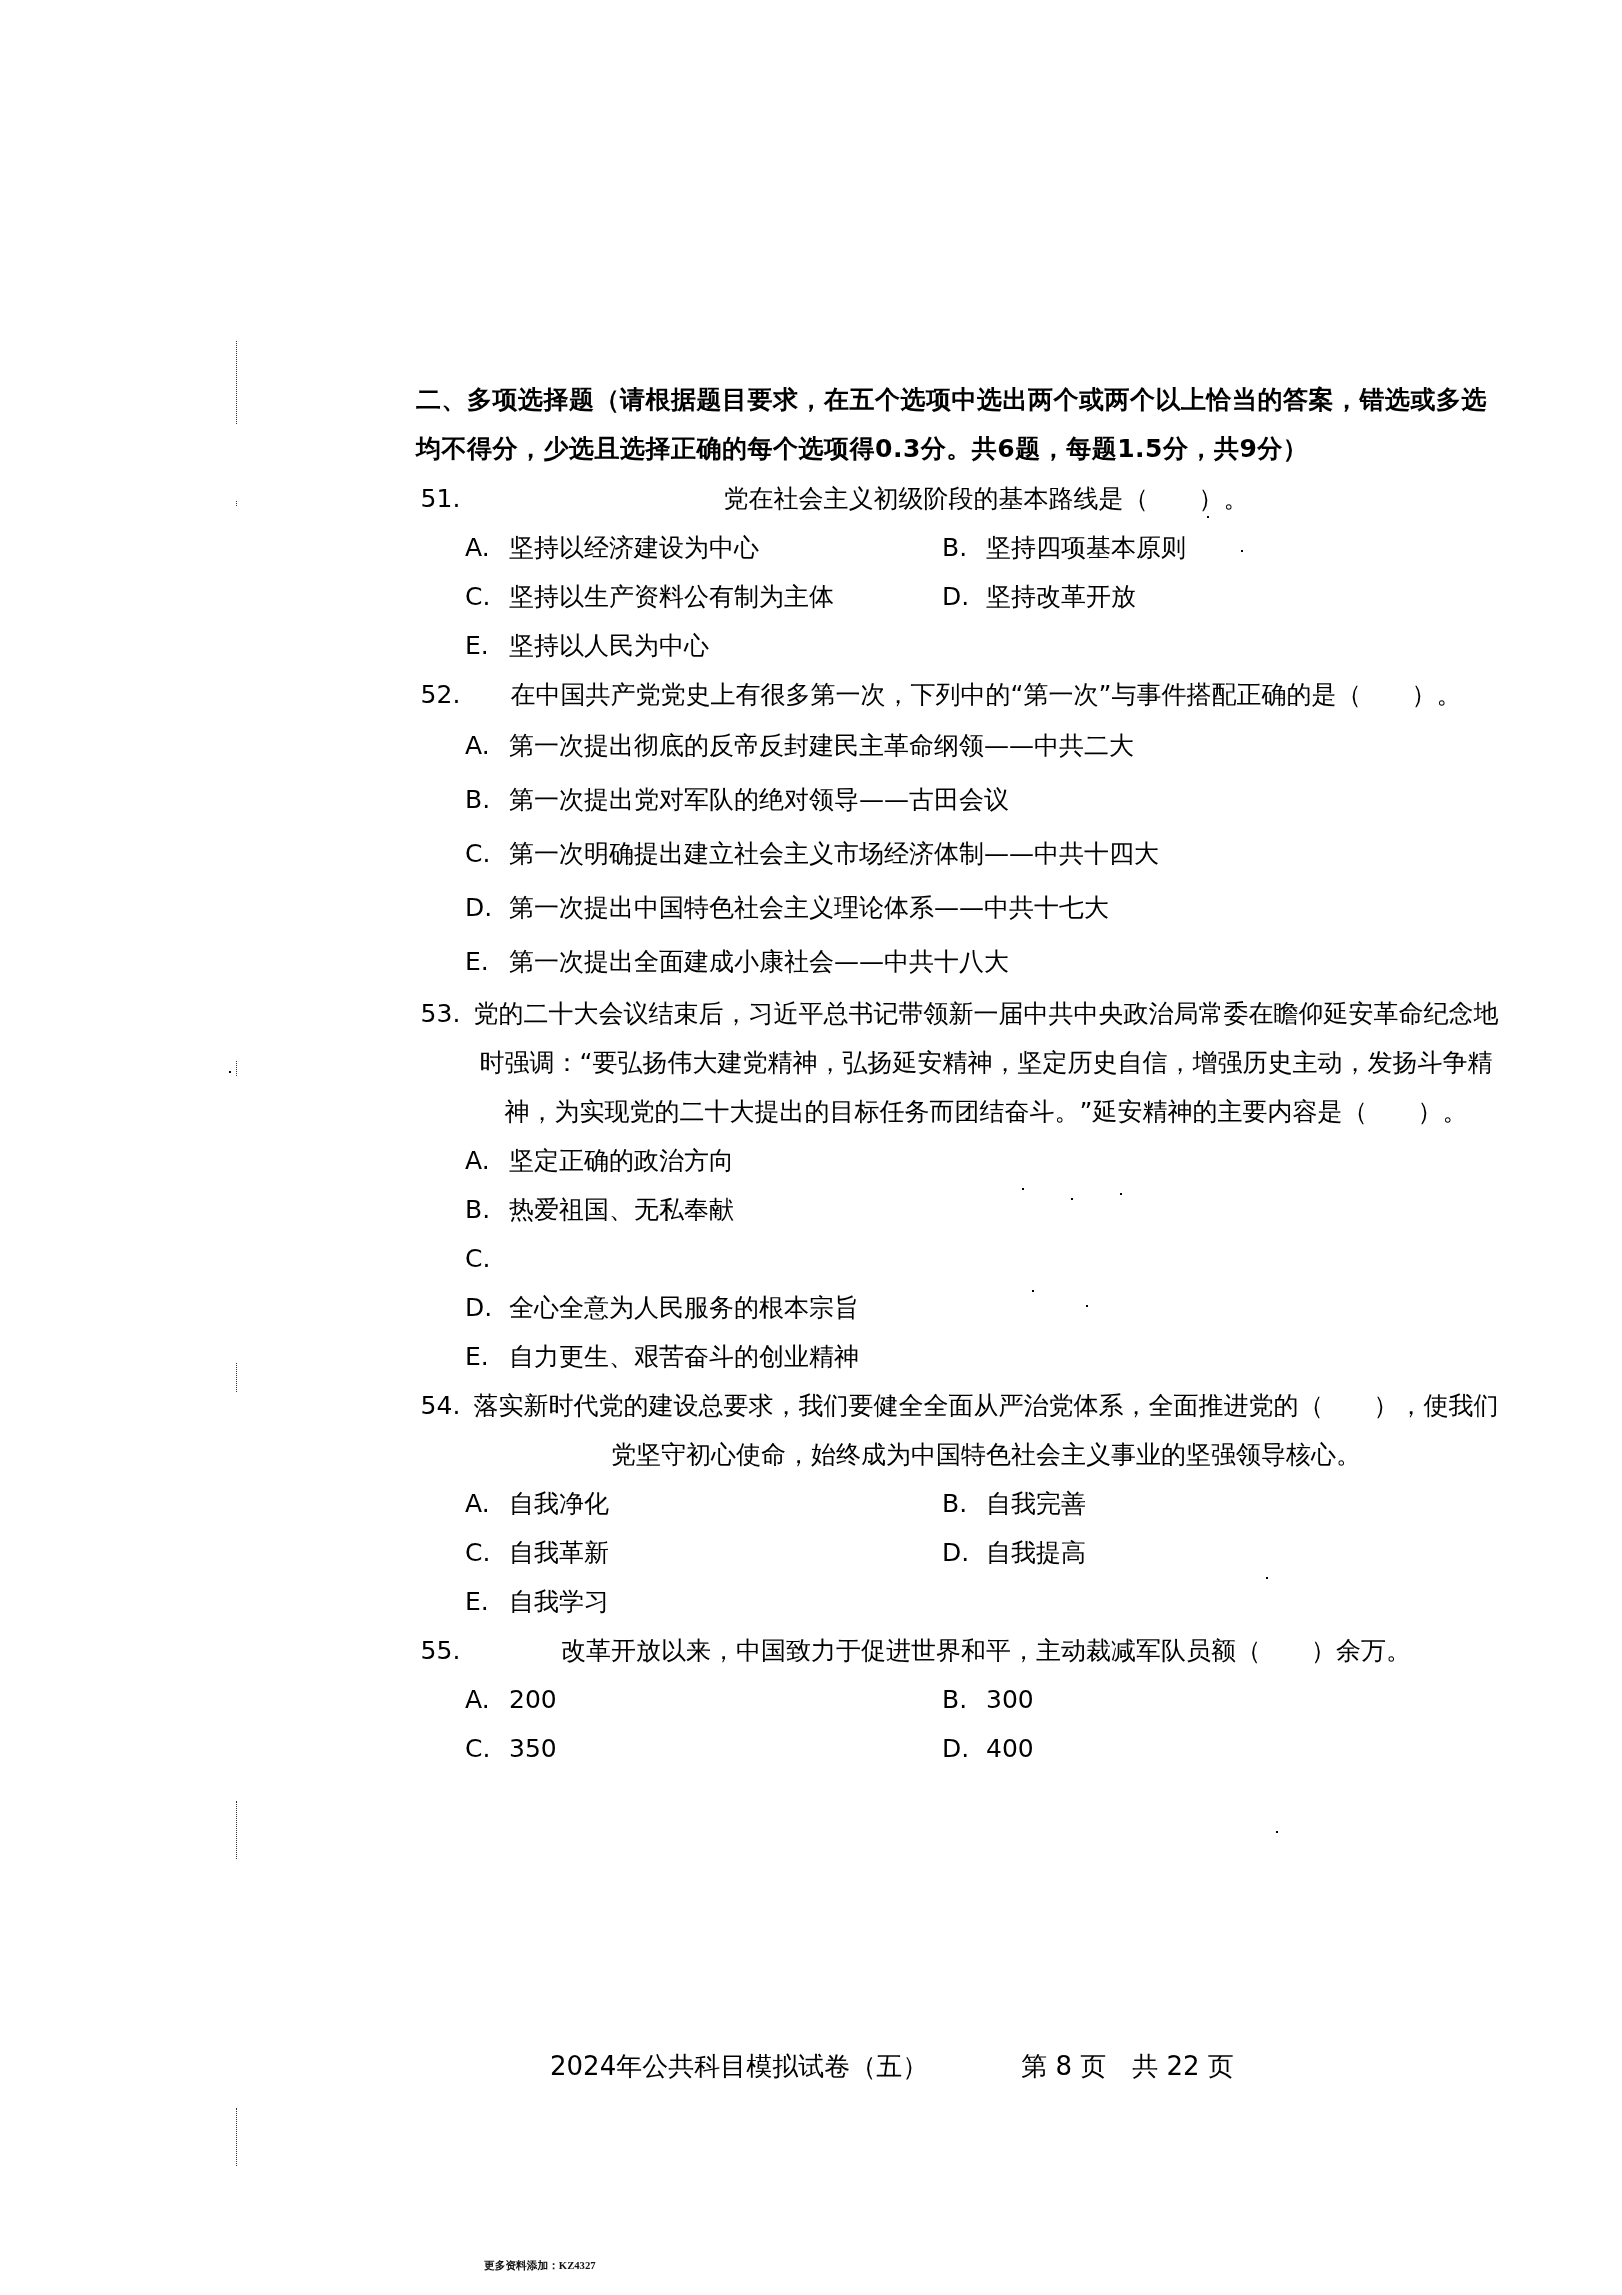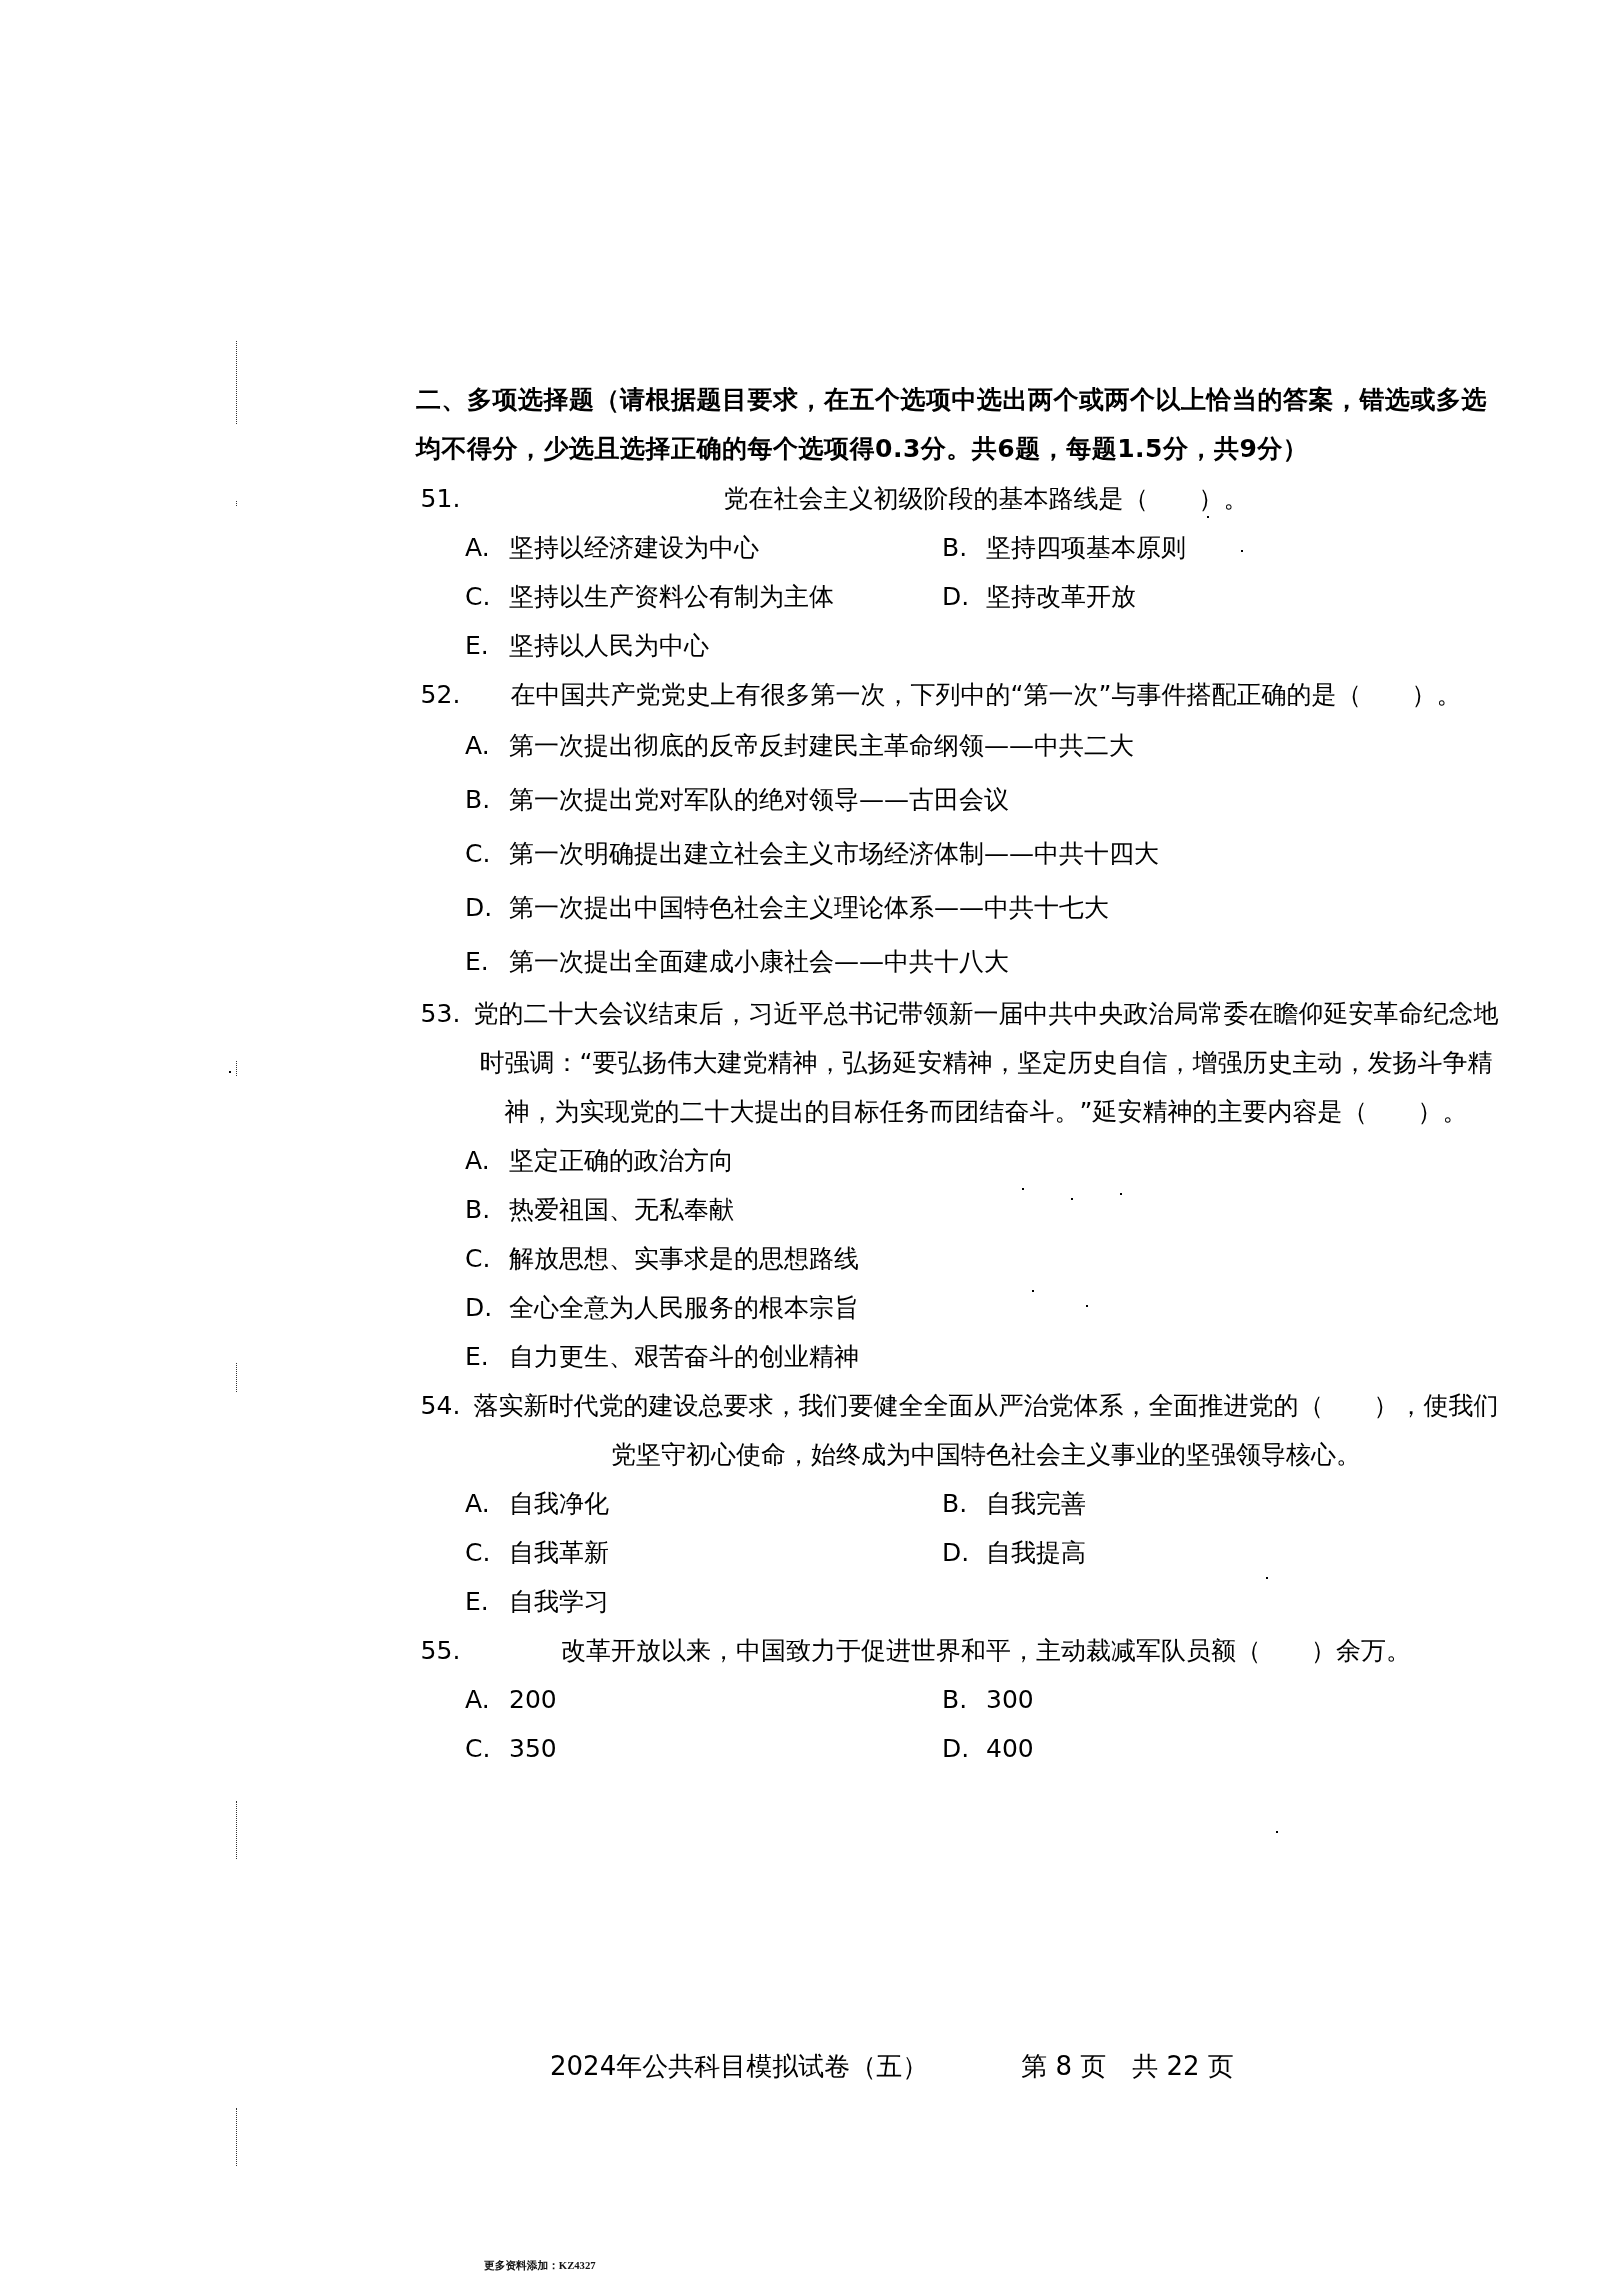"解放思想、实事求是的思想路线" span { html: <span>解放思想、实事求是的思想路线</span> -> none }
